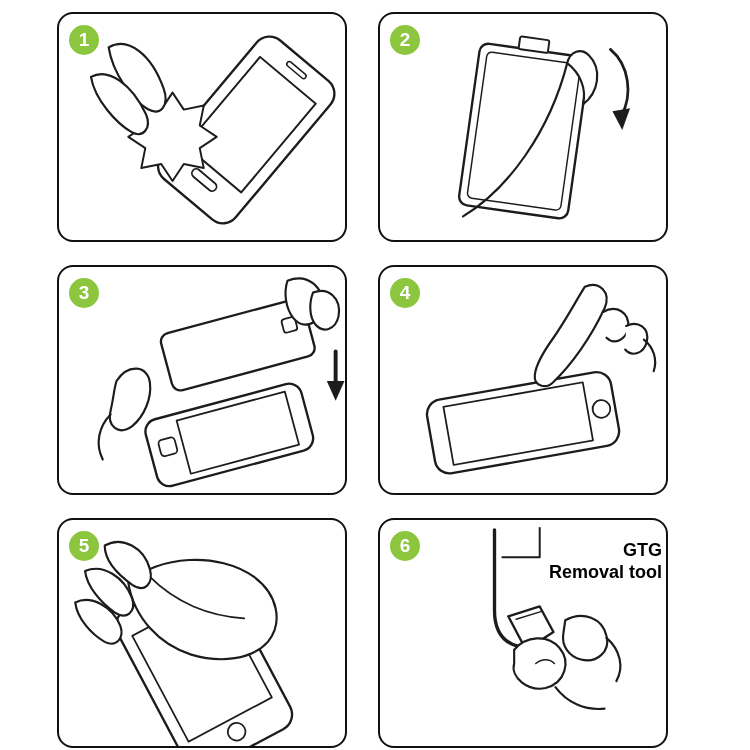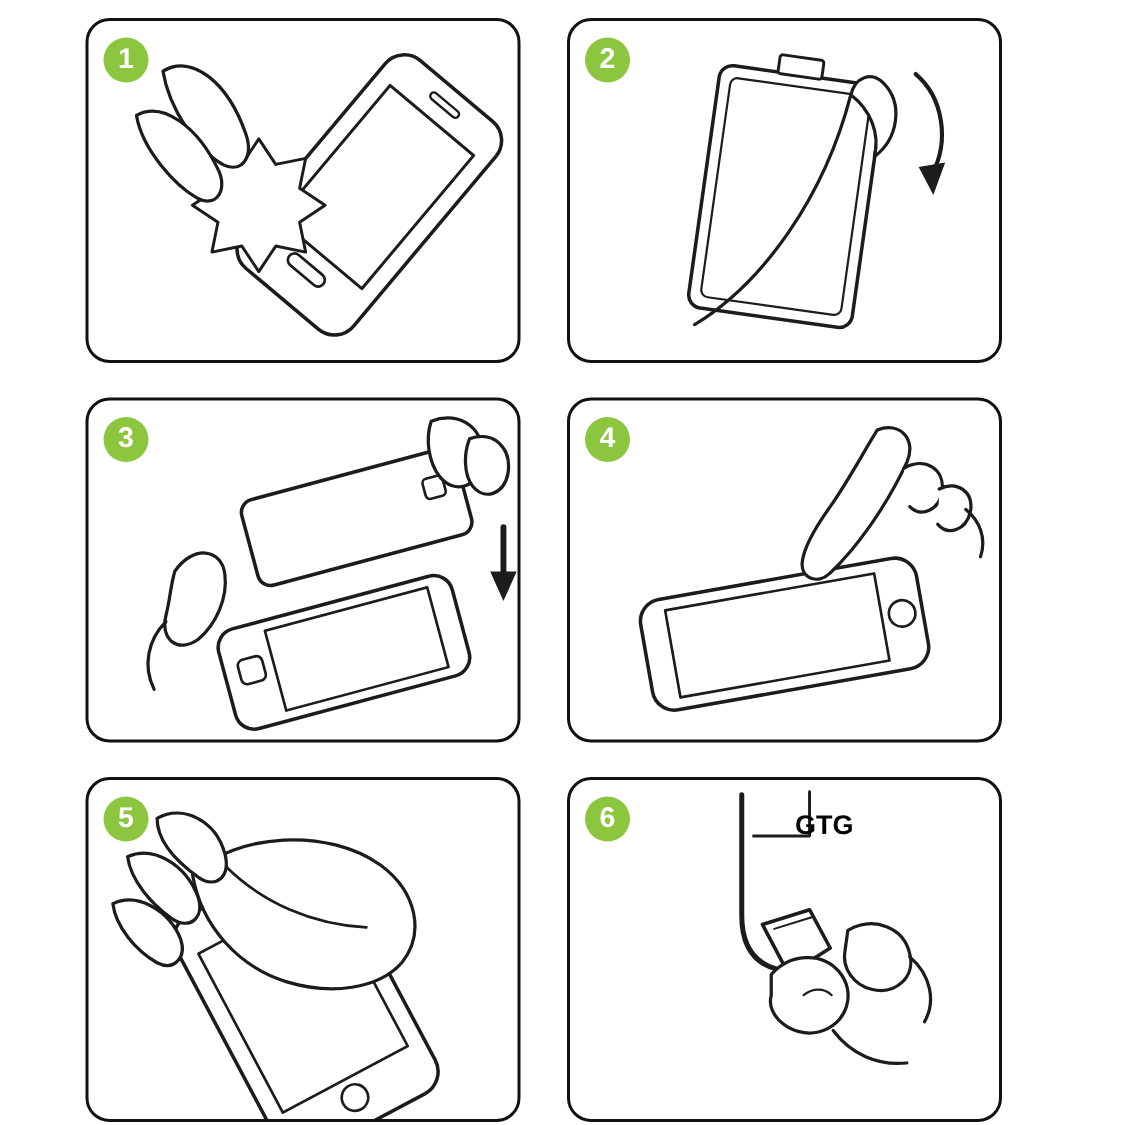"GTG" .tool-label { text-align: left -> right }
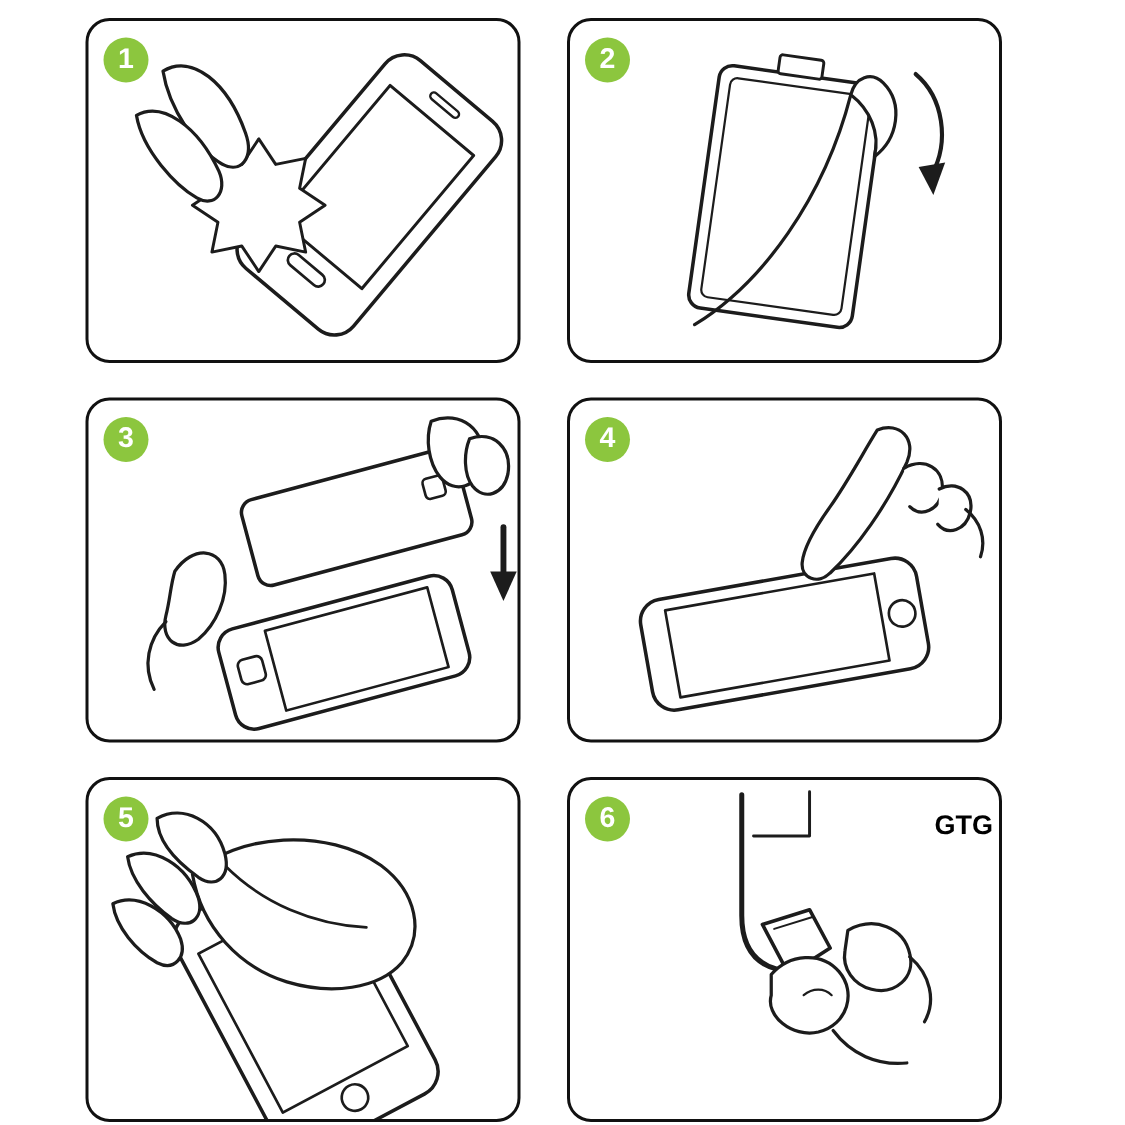"Removal tool" span { html: none -> <span>Removal tool</span> }
